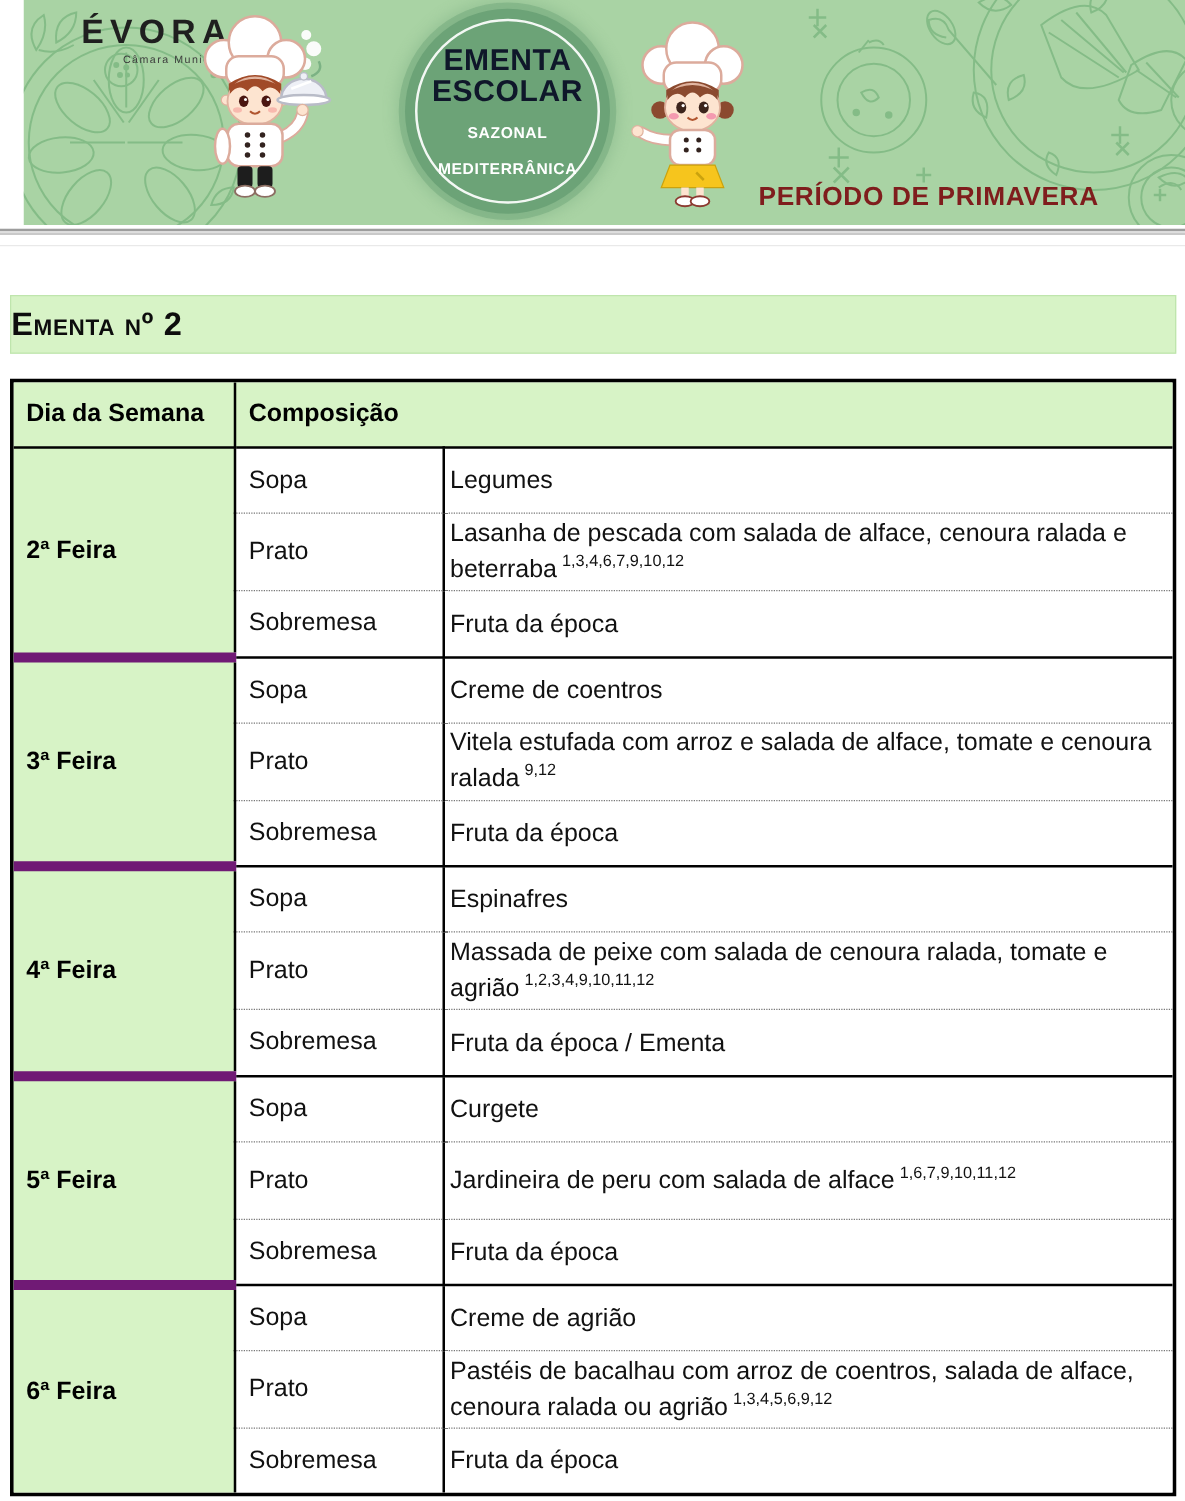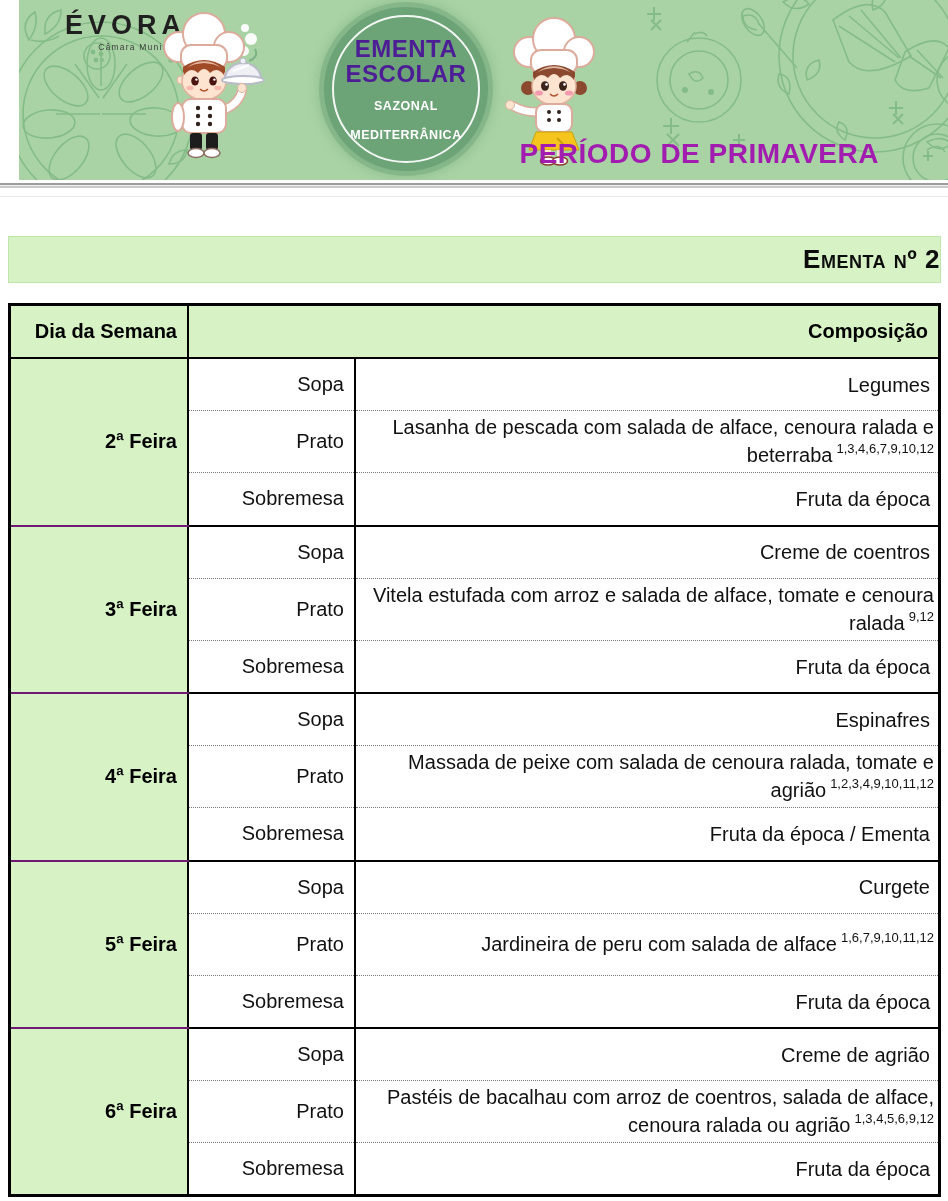"EMENTA" .badge-main { color: #4c1d95 -> #0f172a }
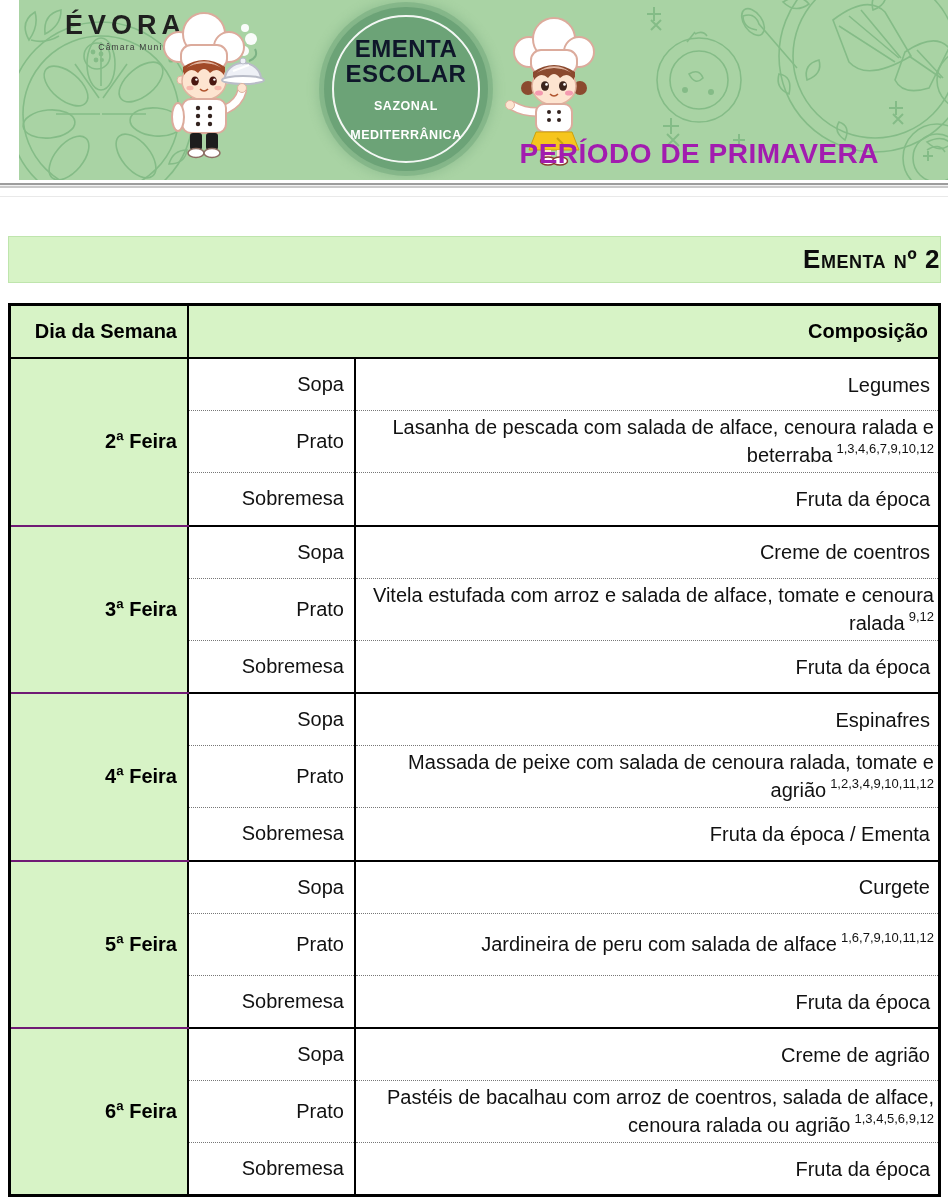"PERÍODO DE PRIMAVERA" .period-label { color: #a21caf -> #7f1d1d; font-size: 28px -> 21px }
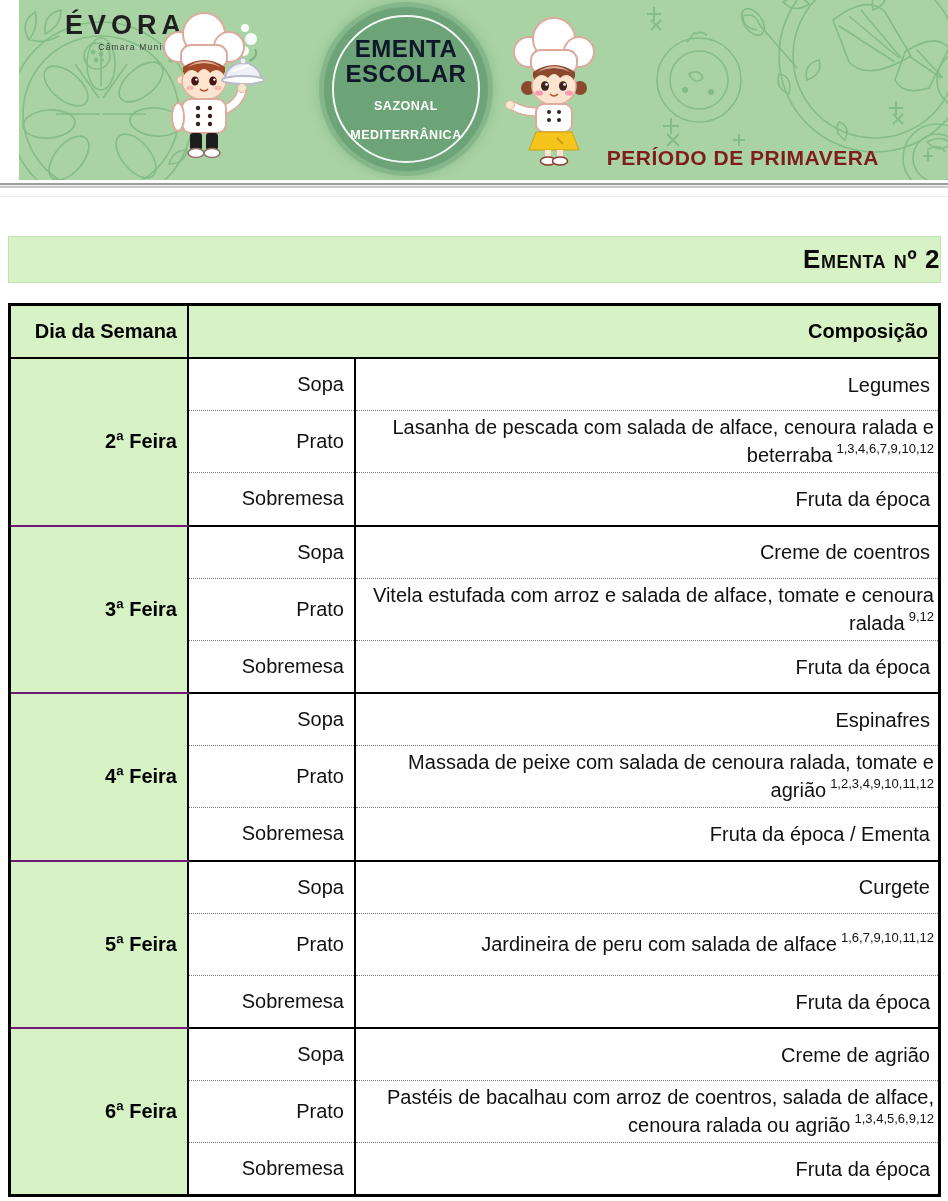"Ementa nº 2" .menu-title-bar { justify-content: flex-end -> flex-start }
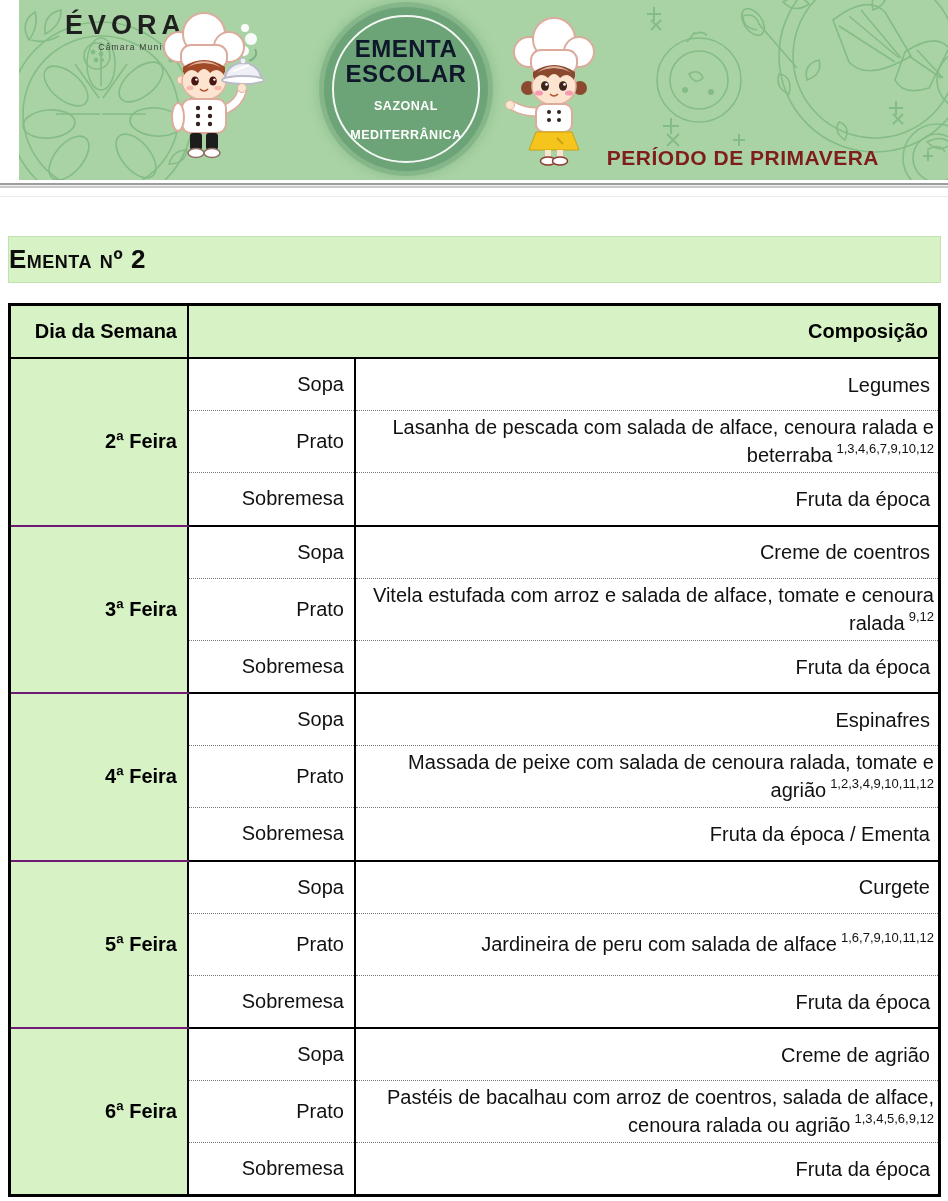"Dia da Semana" th, td { text-align: right -> left }
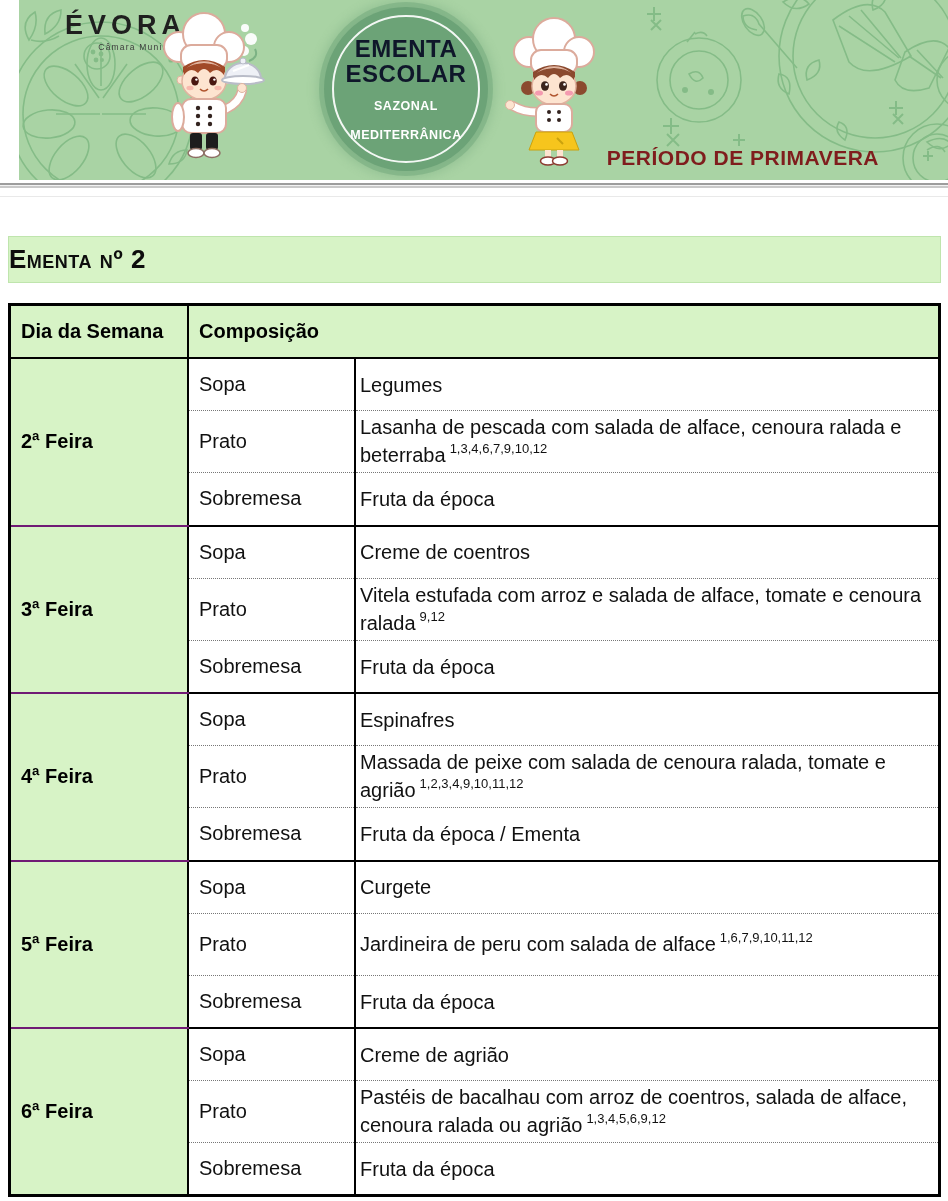"2ª Feira" td.day { border-bottom: 2px solid #701a75 -> 8px solid #701a75 }
